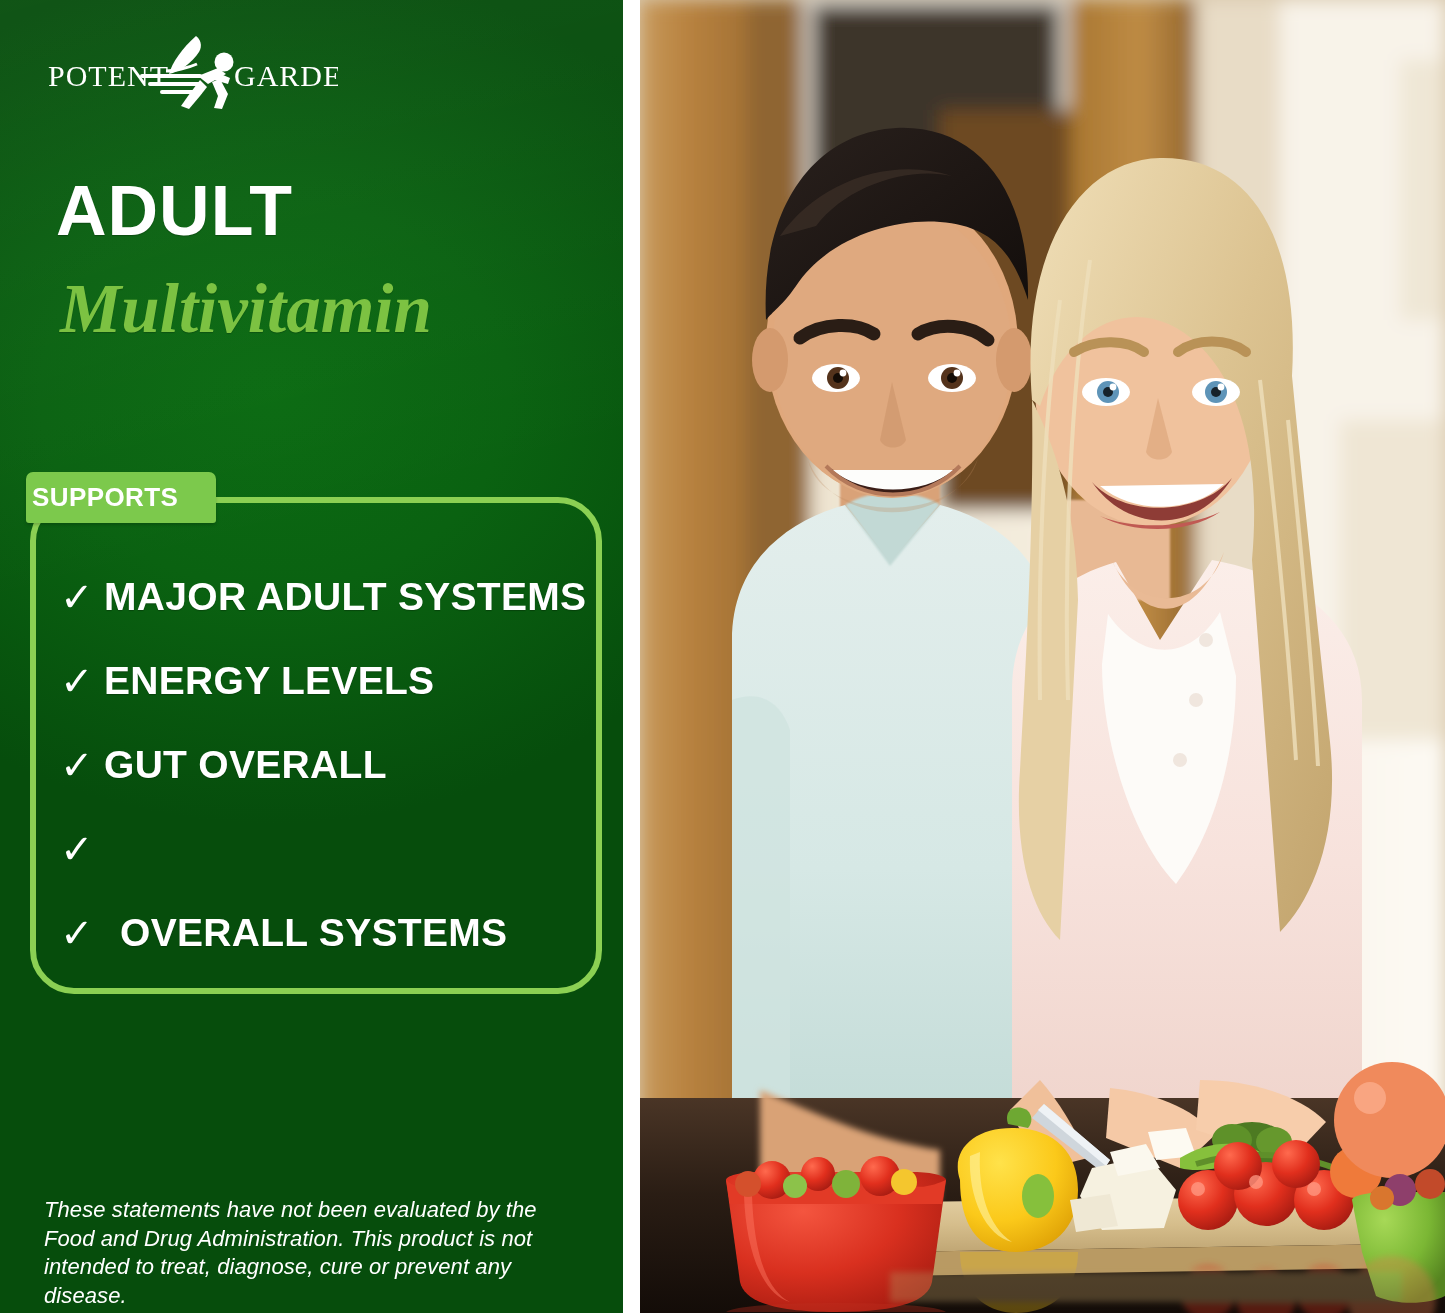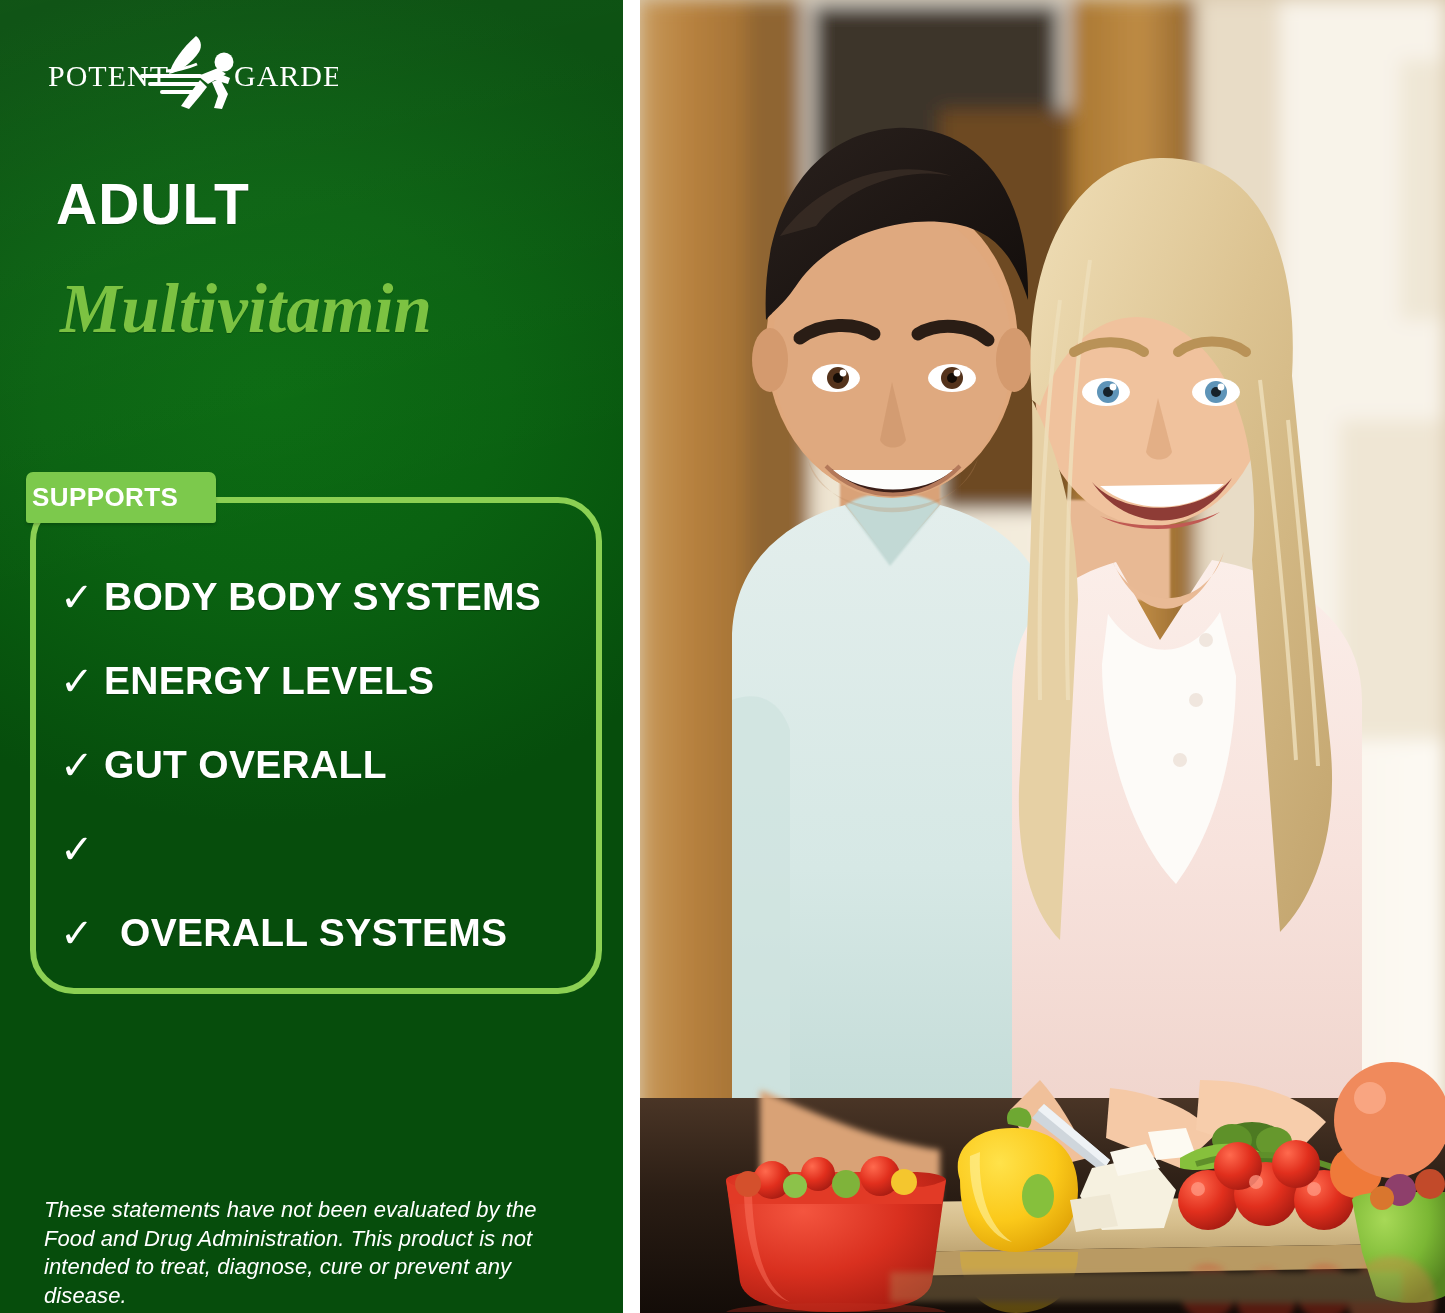"ADULT" .title-adult { font-size: 57px -> 70px }
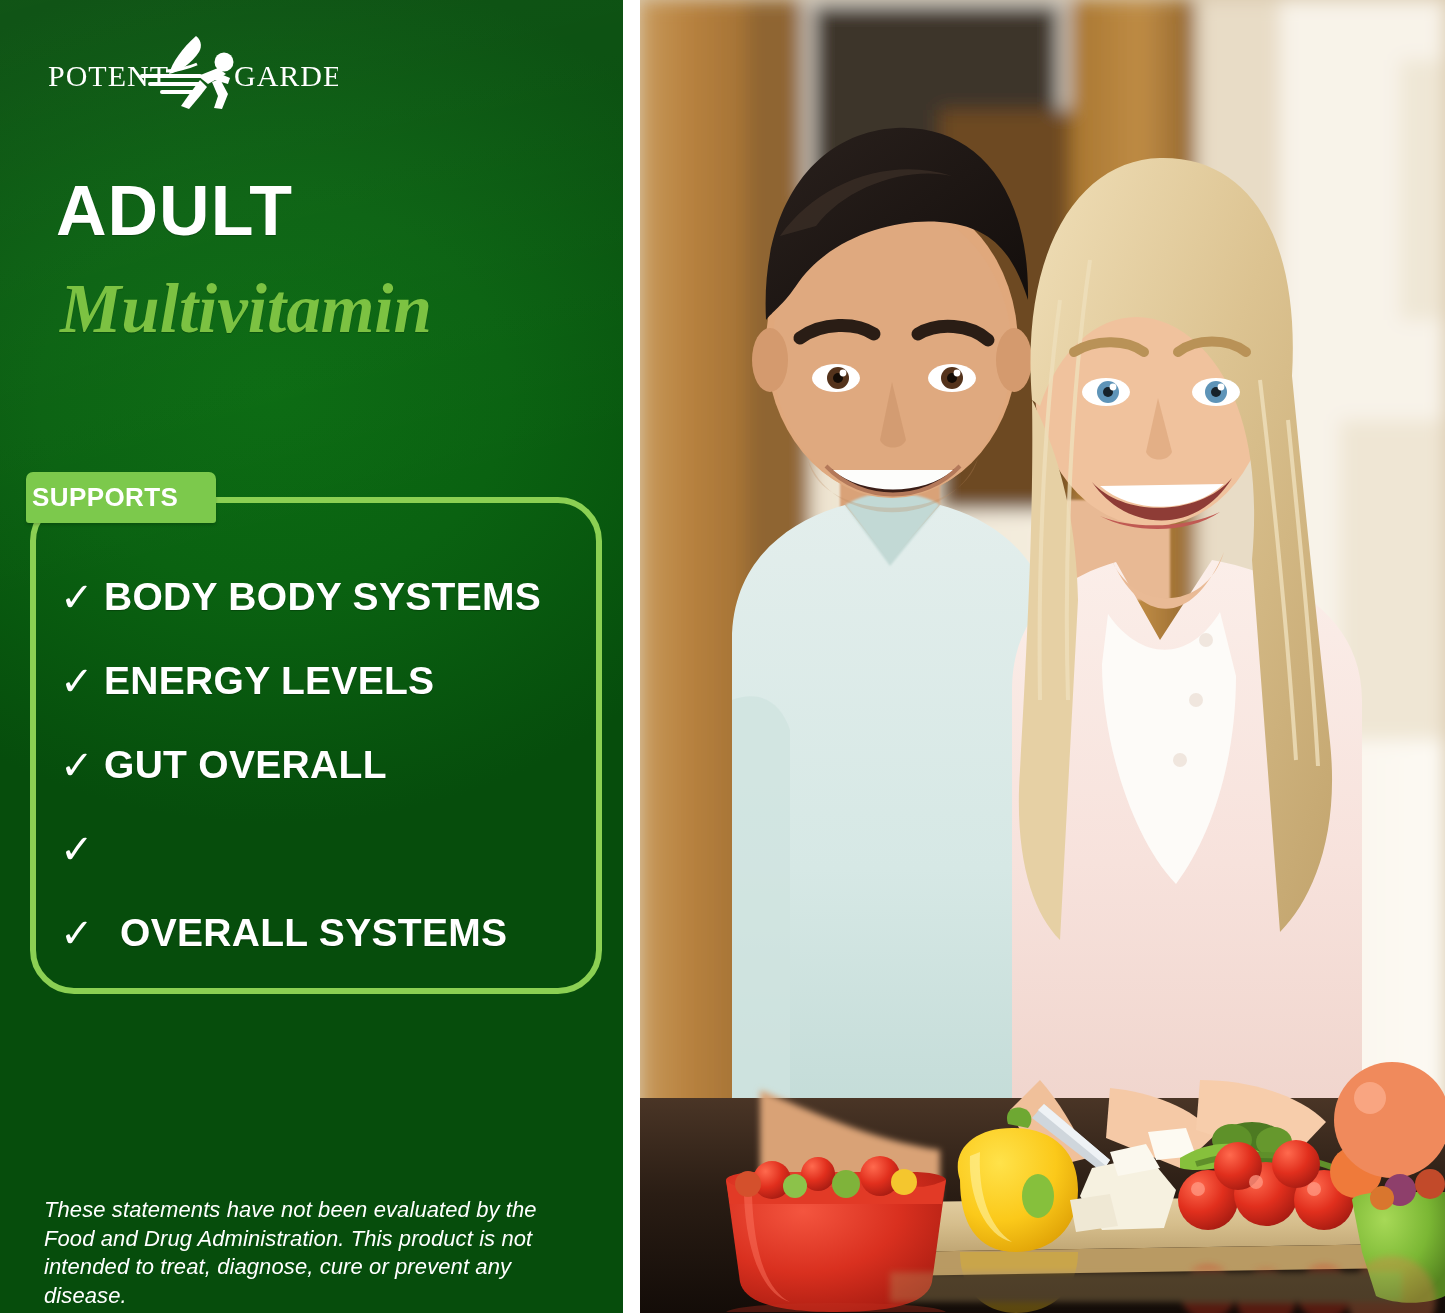"BODY BODY SYSTEMS" span.btext { text: BODY BODY -> MAJOR ADULT }
